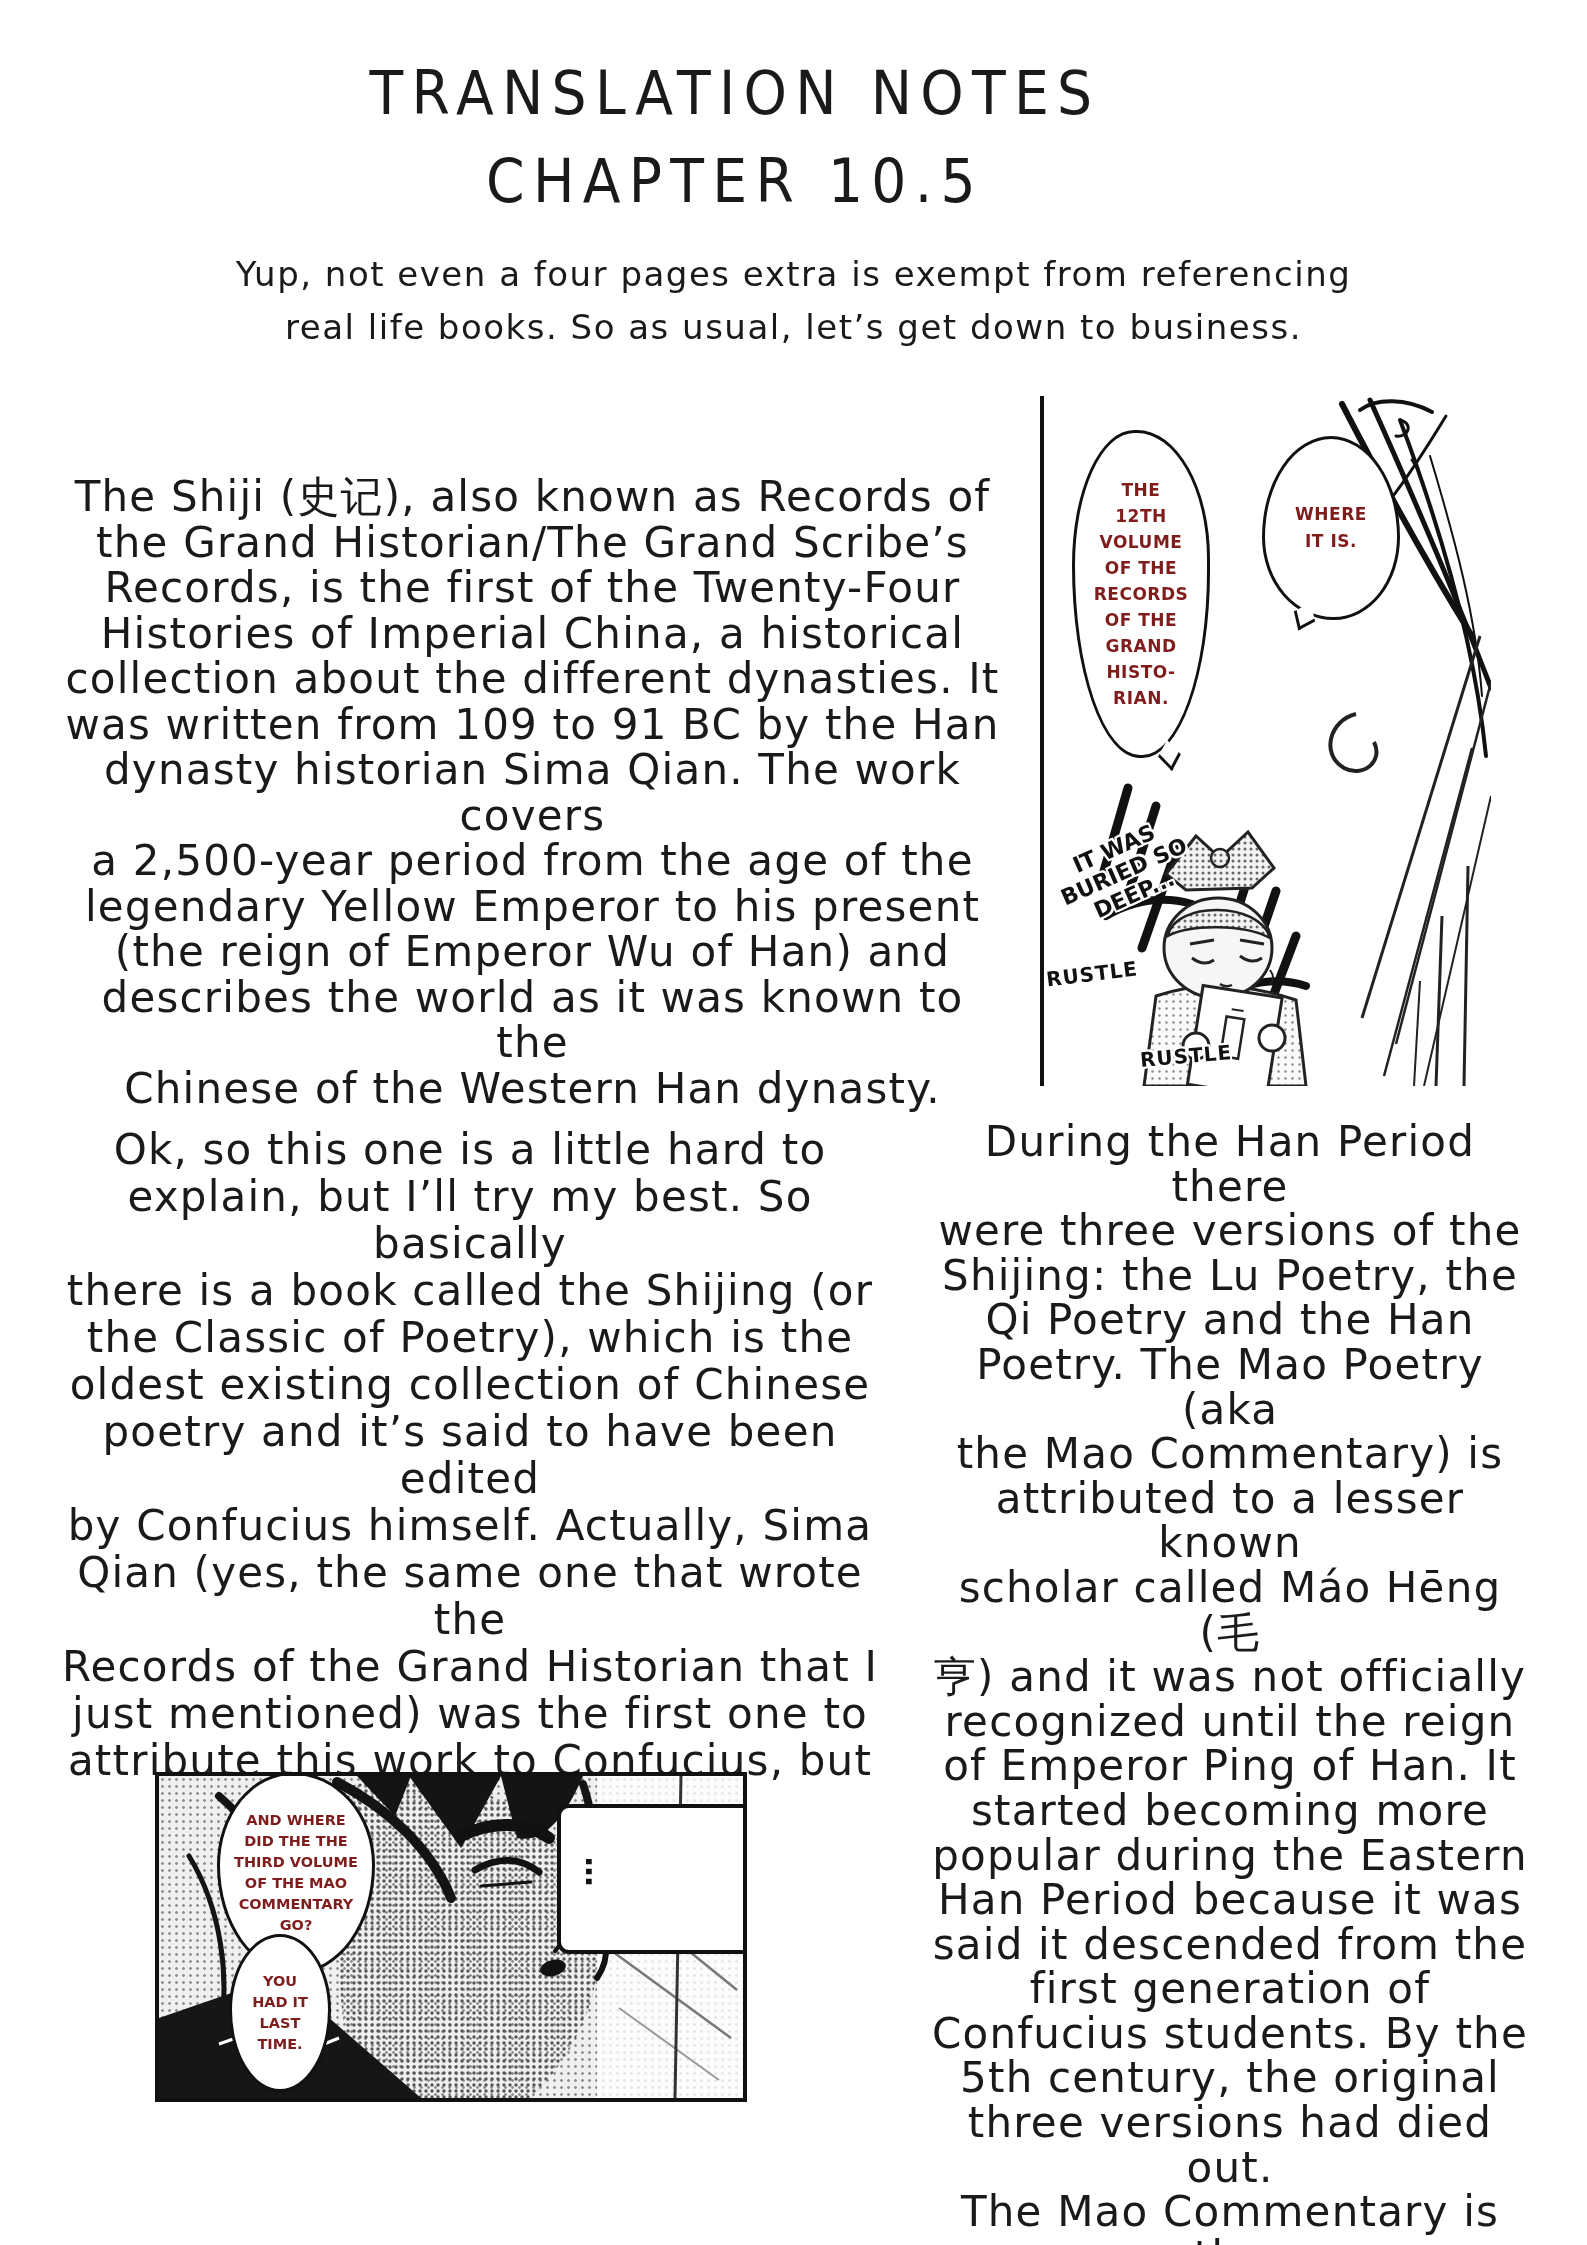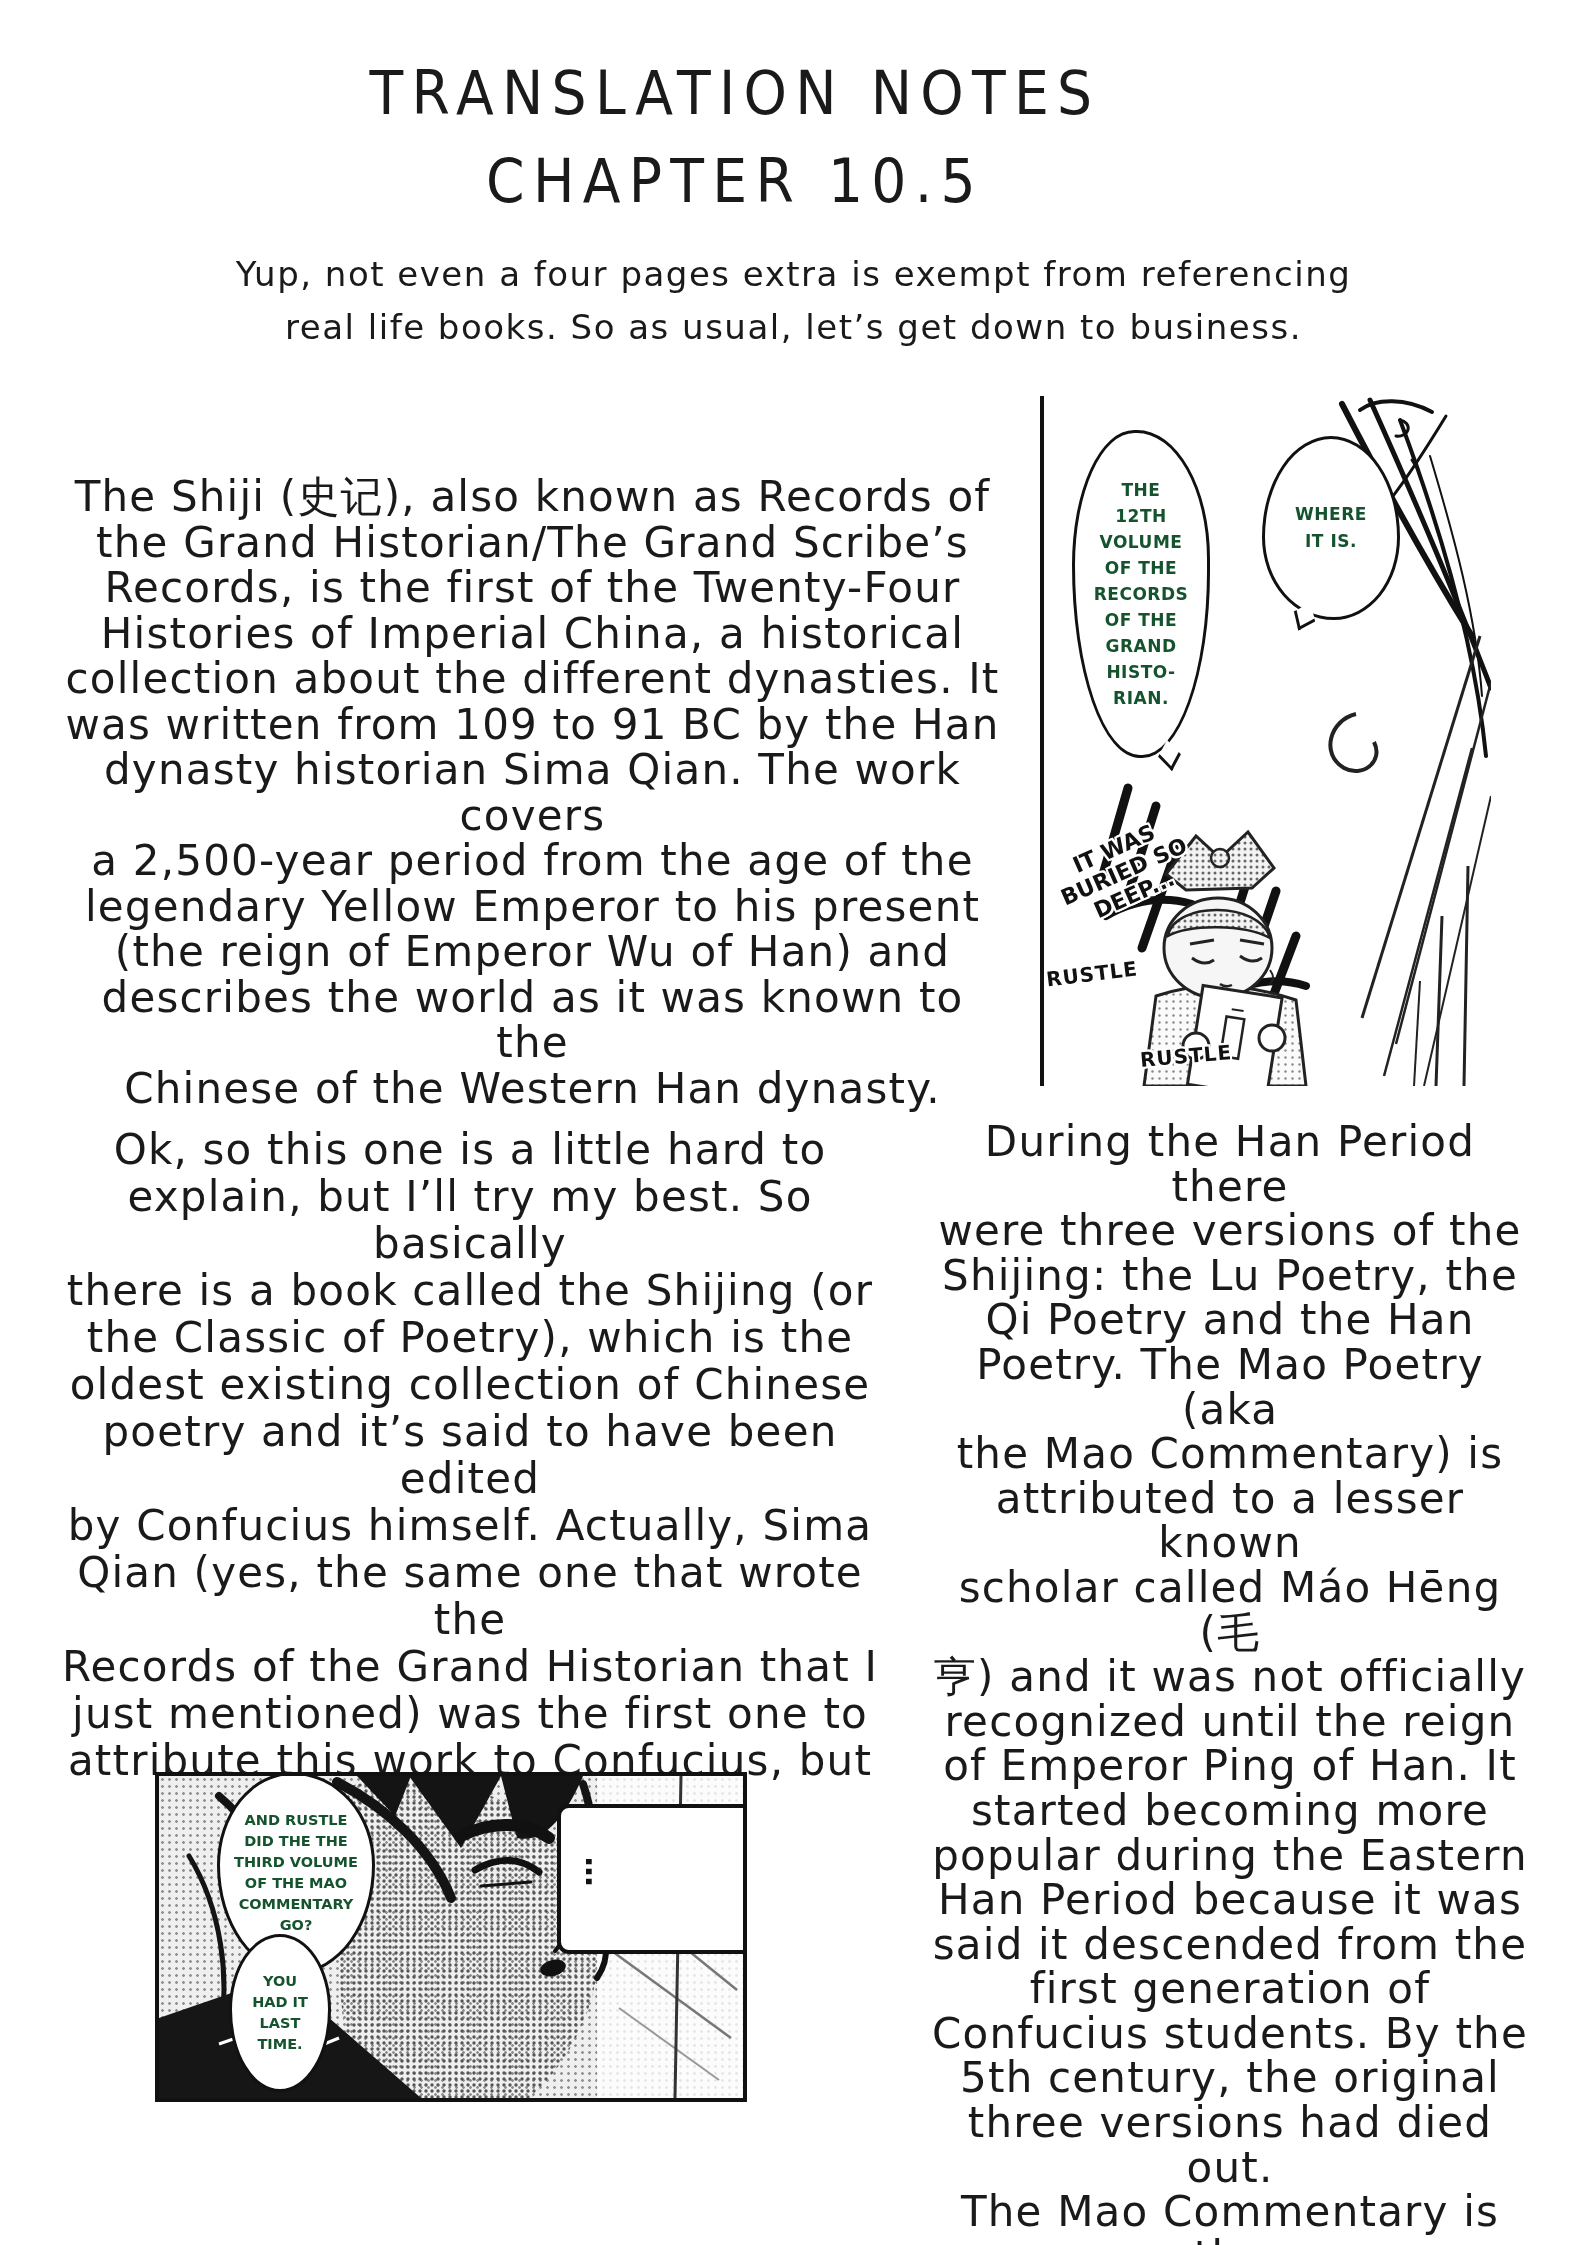"THE" .bubble { color: #14532d -> #7f1d1d }
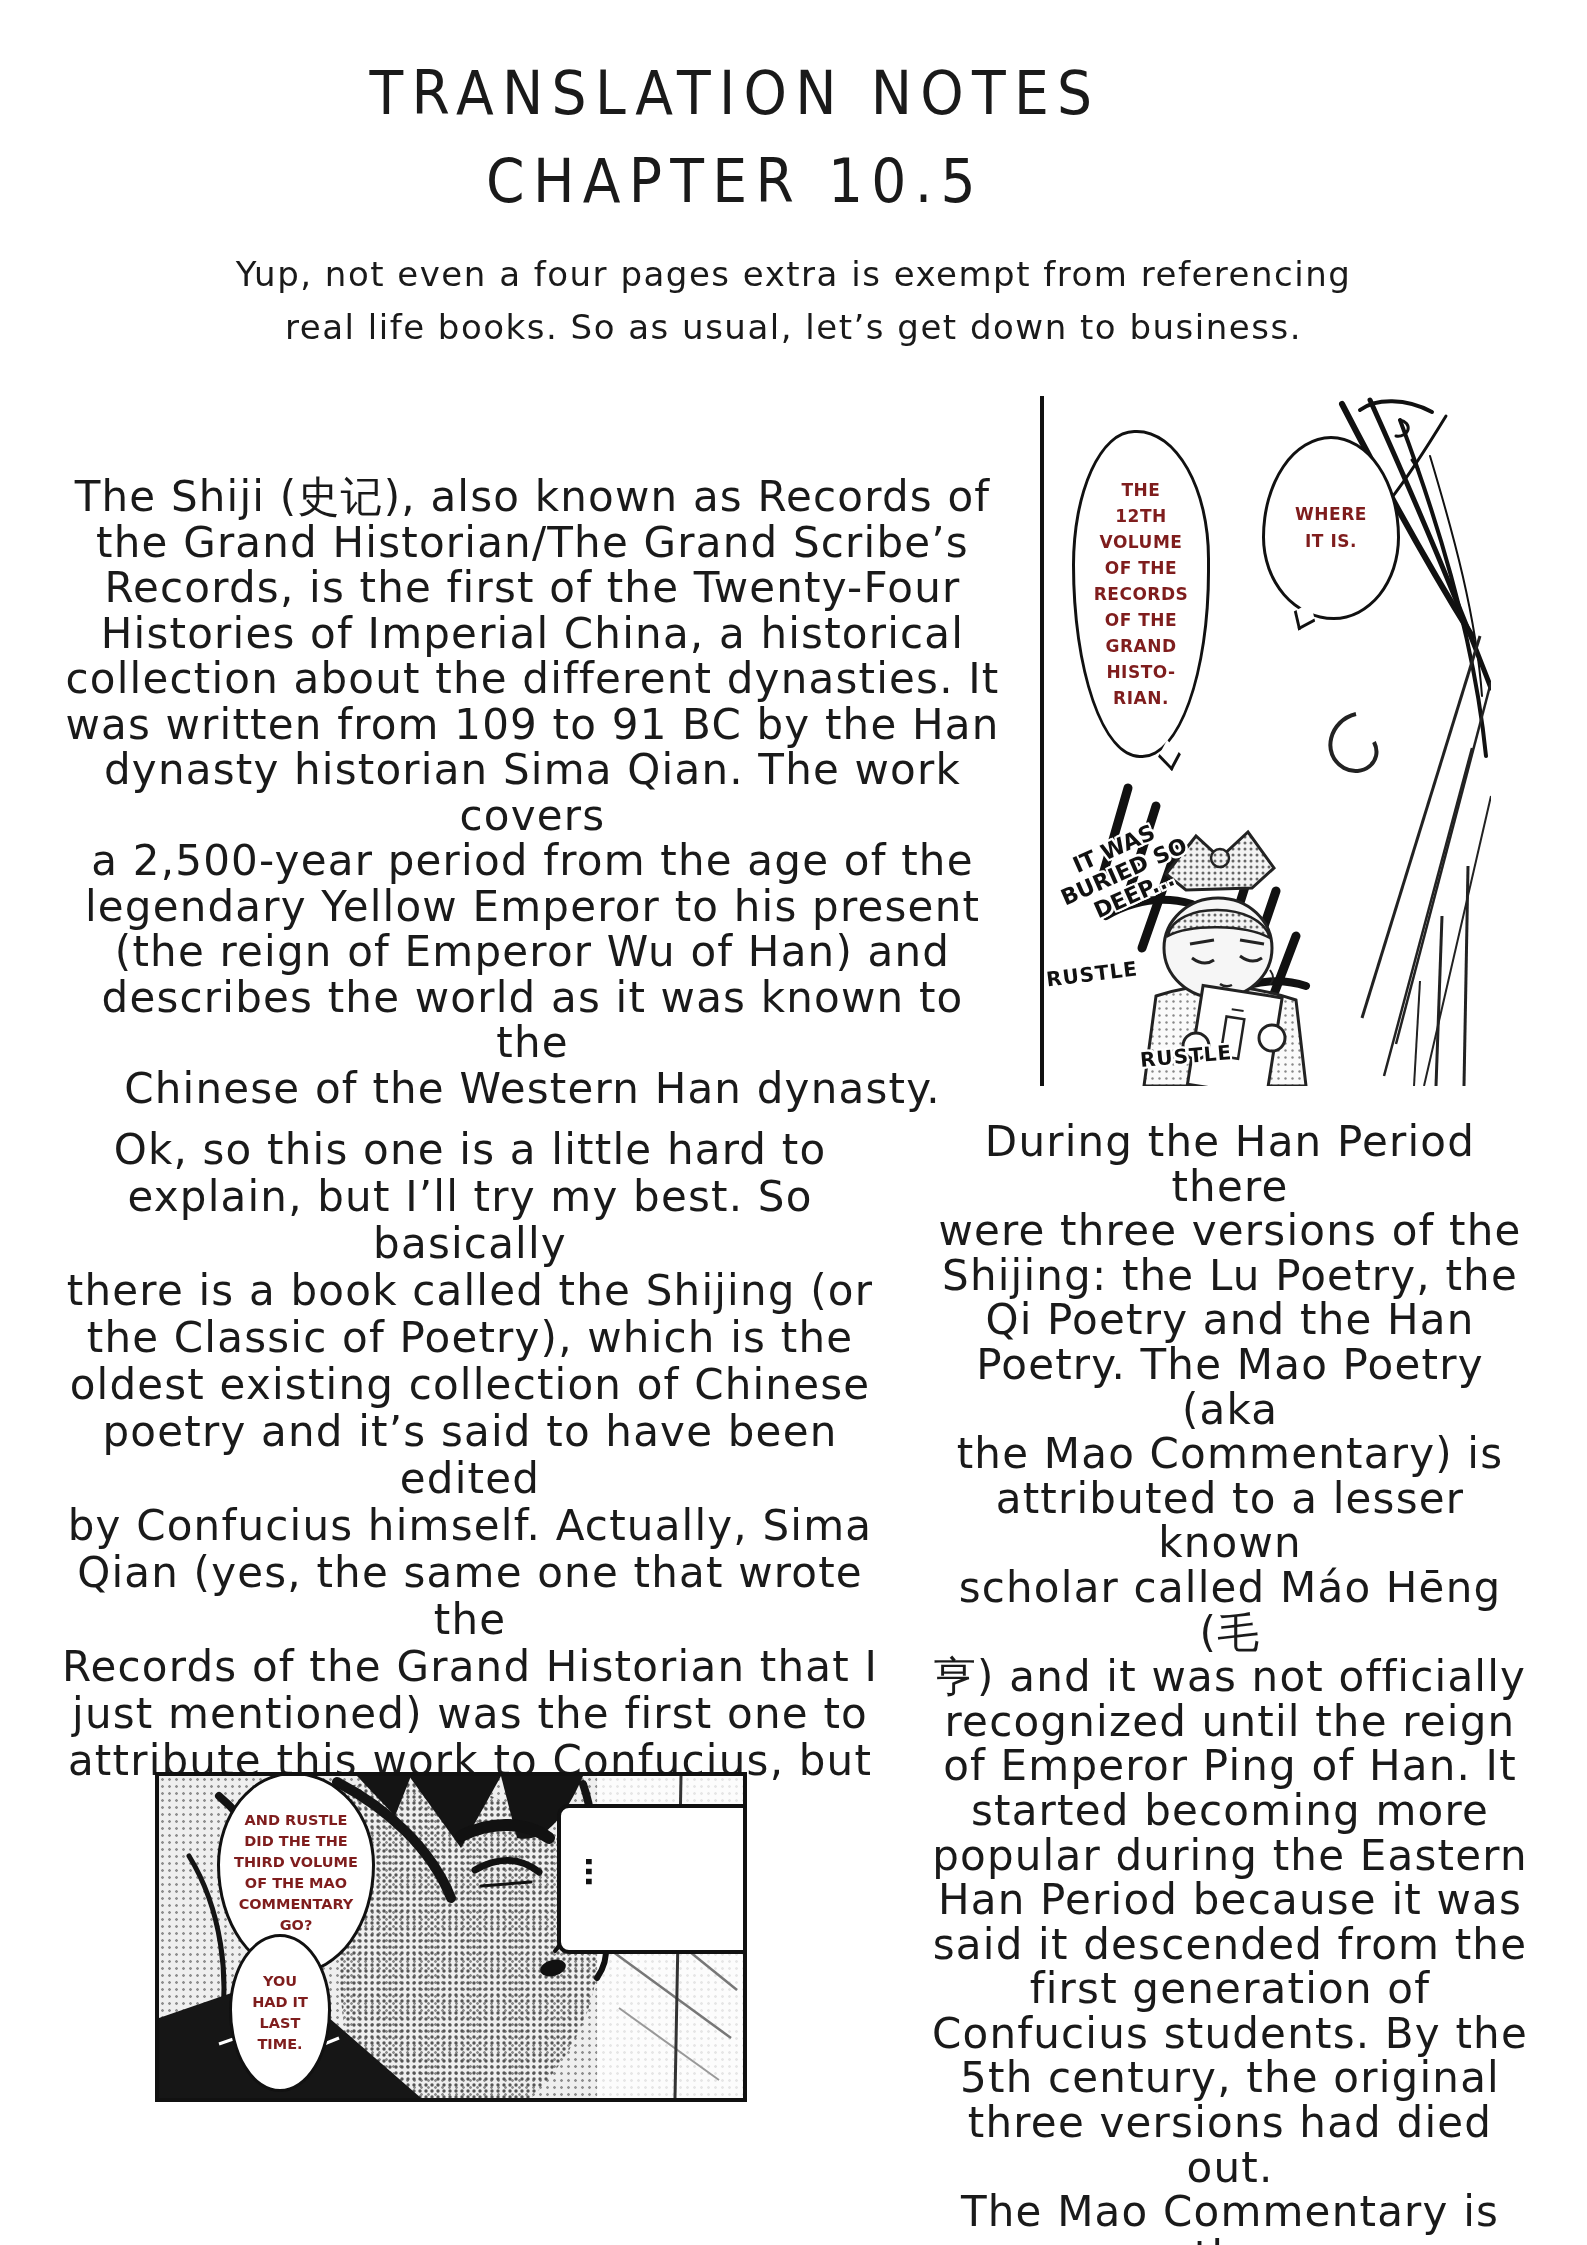"AND RUSTLE" span { text: RUSTLE -> WHERE }
